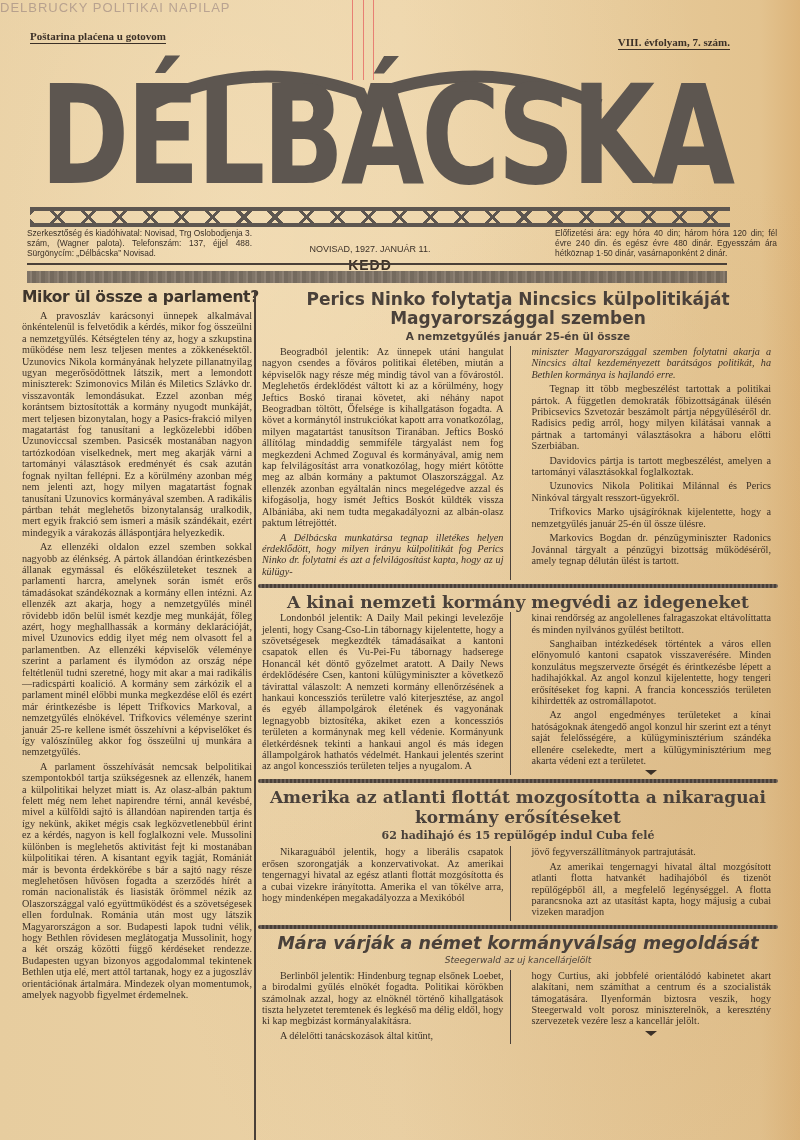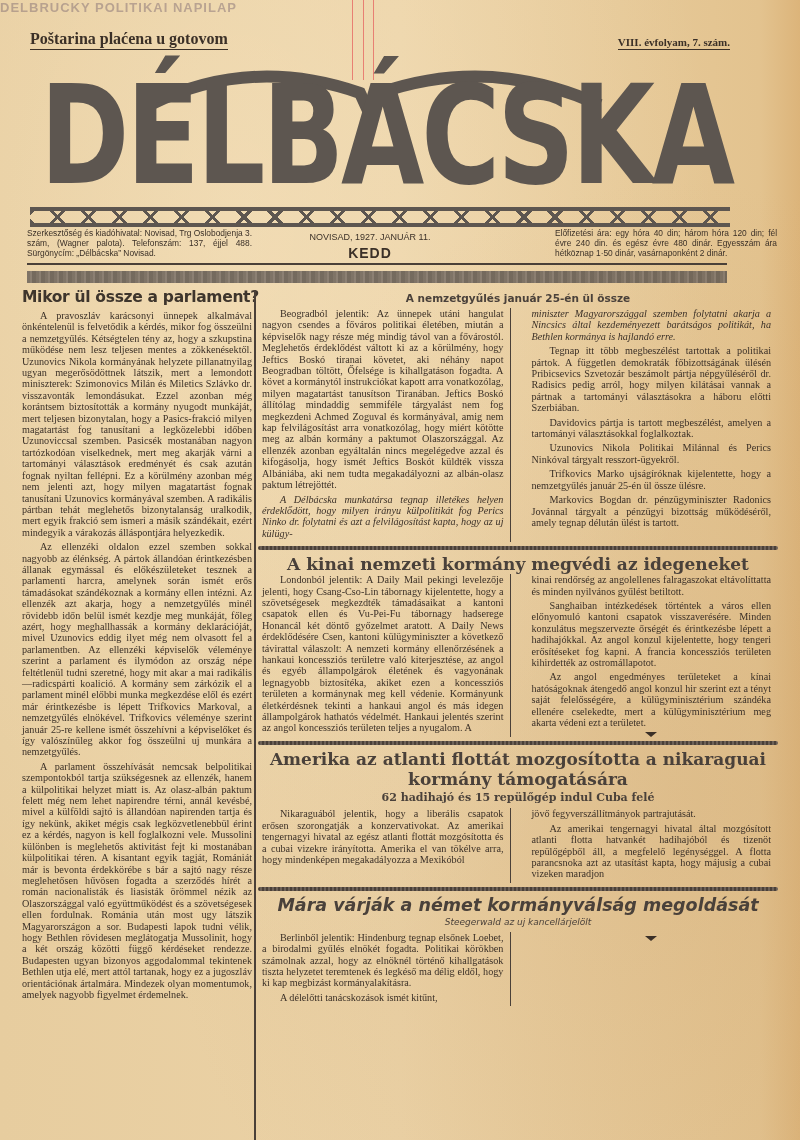"DELBRUCKY POLITIKAI NAPILAP" .stamp { font-weight: bold -> none }
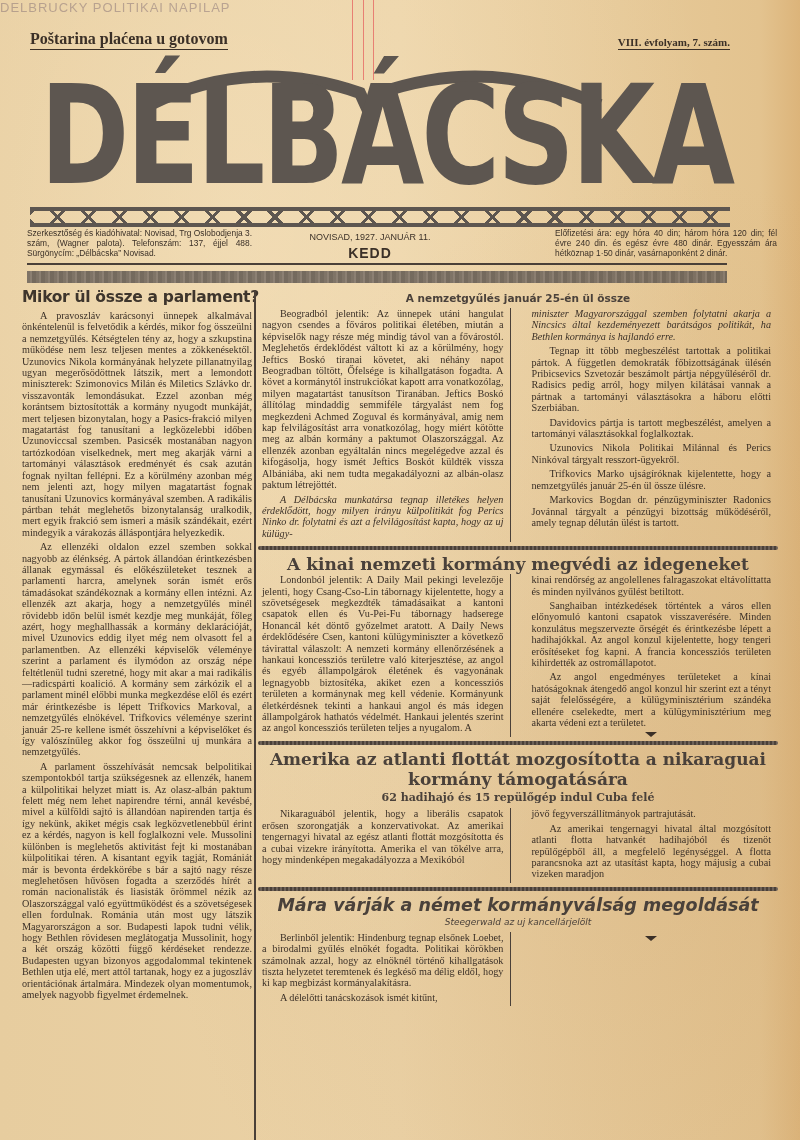"Poštarina plaćena u gotovom" .top-left { font-size: 16px -> 11px }
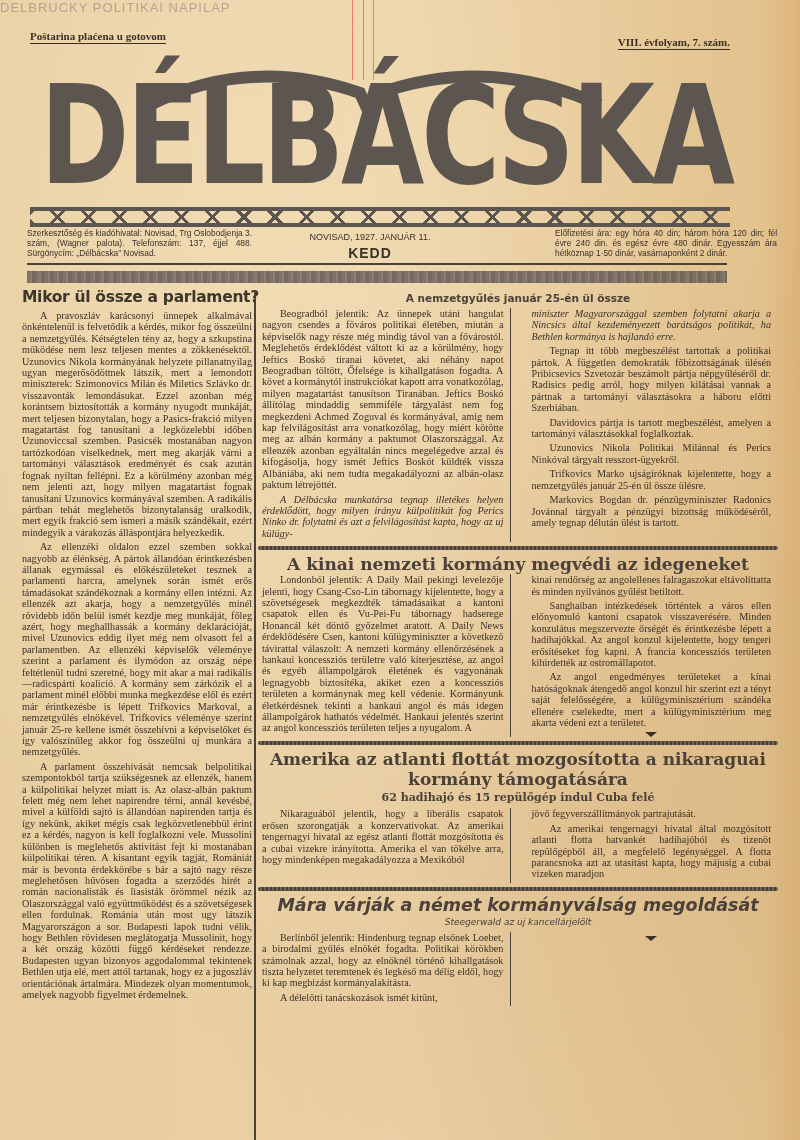"NOVISAD, 1927. JANUÁR 11." .info-mid { top: 4px -> 16px }
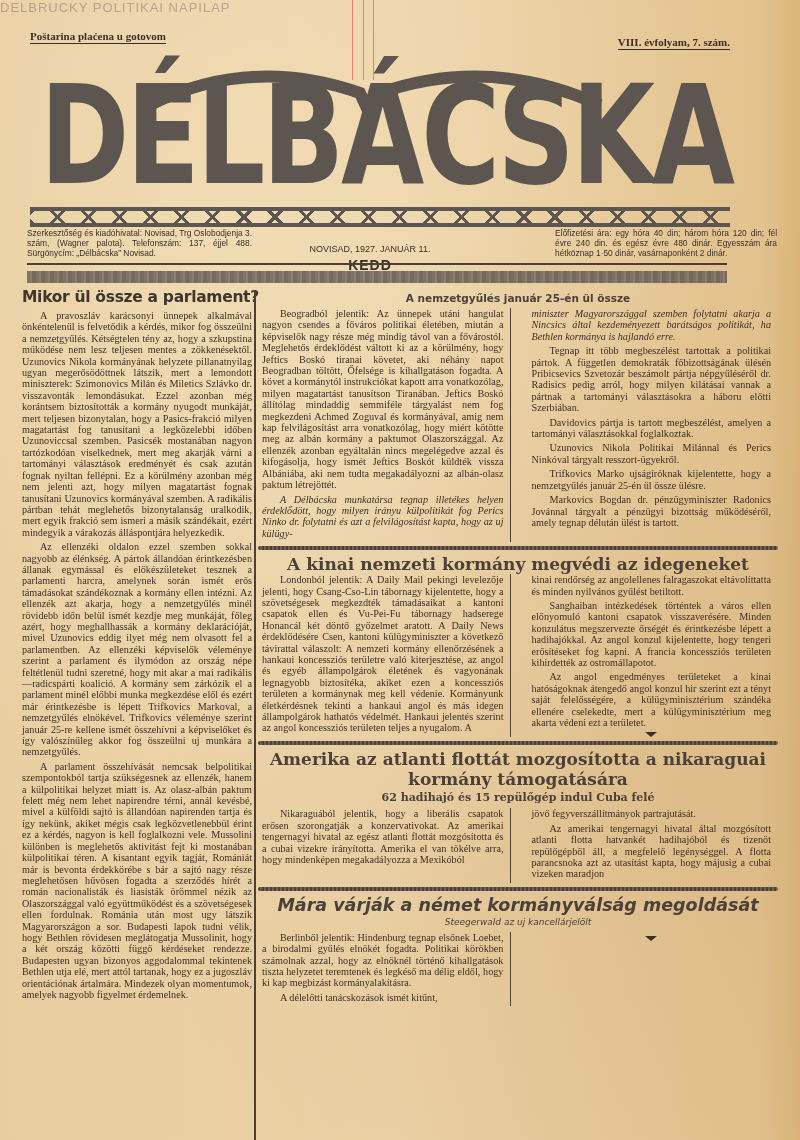"Perics Ninko folytatja Nincsics" h1.big-head { html: none -> <h1>Perics Ninko folytatja Nincsics külpolitikáját Magyarországgal szemben</h1> }
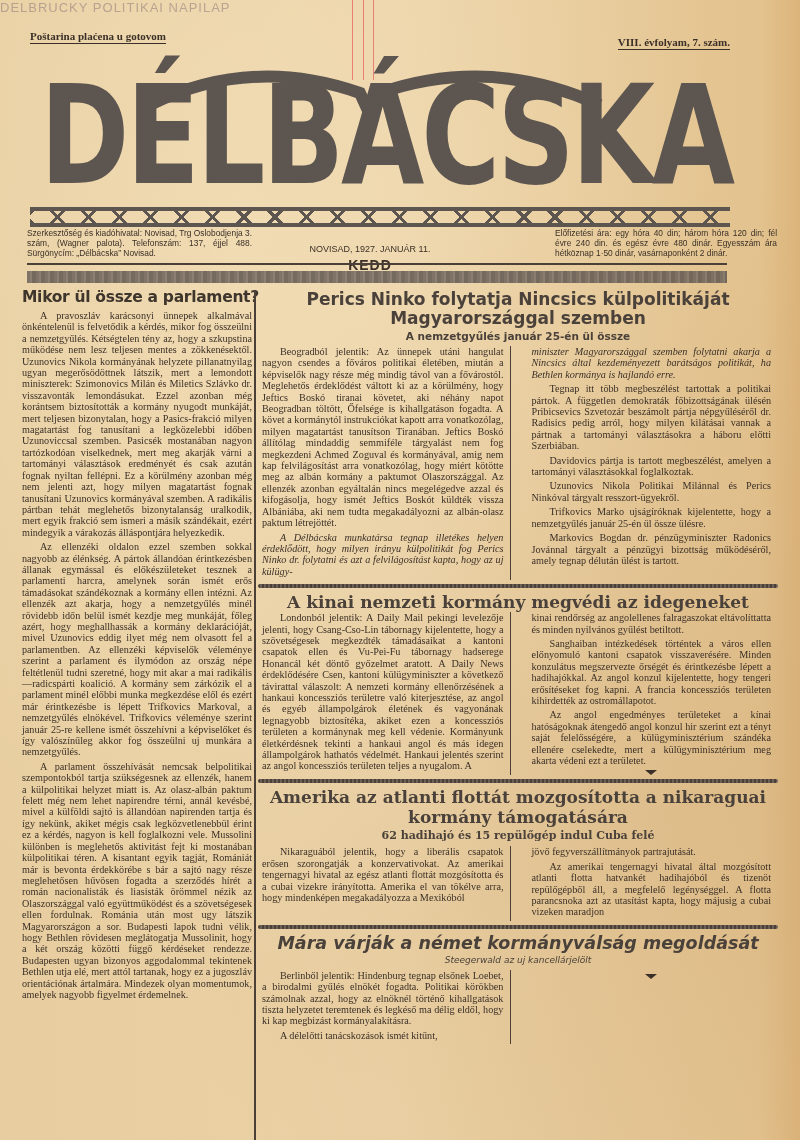"Amerika az atlanti flottát mozgosította" h1.serif-head { text: támogatására -> erősítéseket }
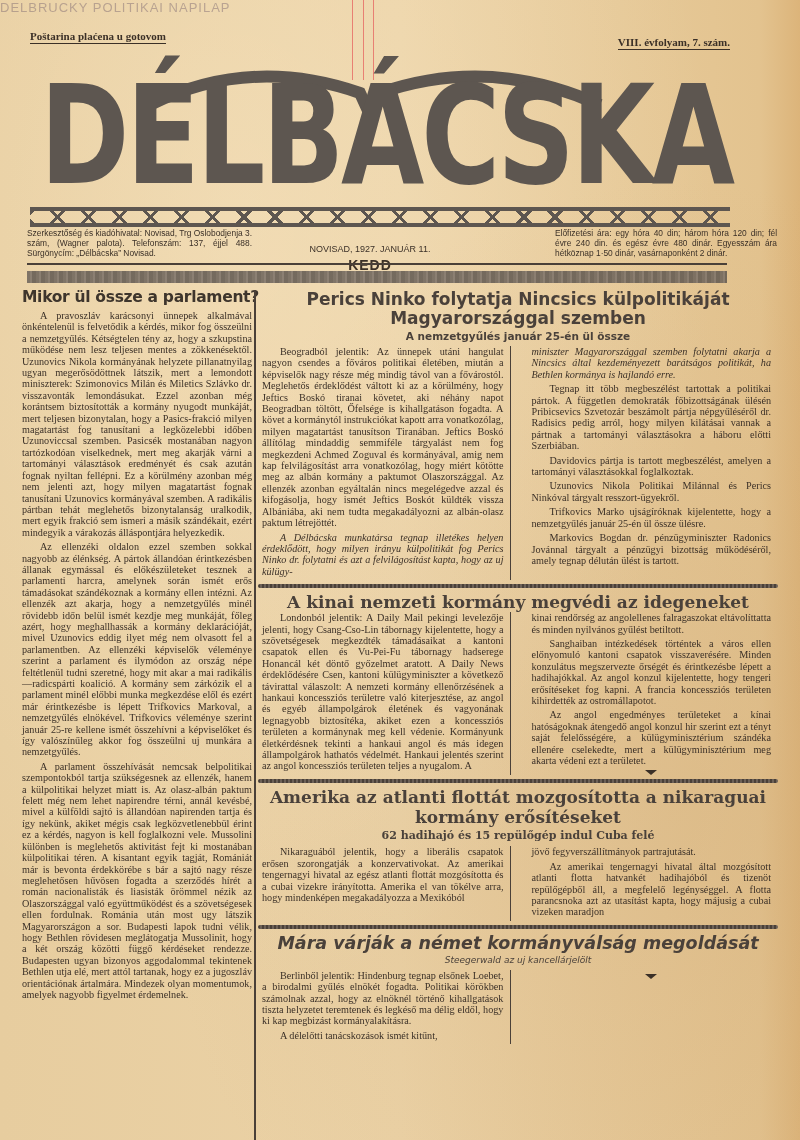"hogy Curtius, aki jobbfelé orientálódó" p { html: none -> <p>hogy Curtius, aki jobbfelé orientálódó kabinetet akart alakítani, nem számíthat a centrum és a szocialisták támogatására. Ilyenformán biztosra veszik, hogy Steegerwald volt porosz miniszterelnök, a keresztény szervezetek vezére lesz a kancellár jelölt.</p> }
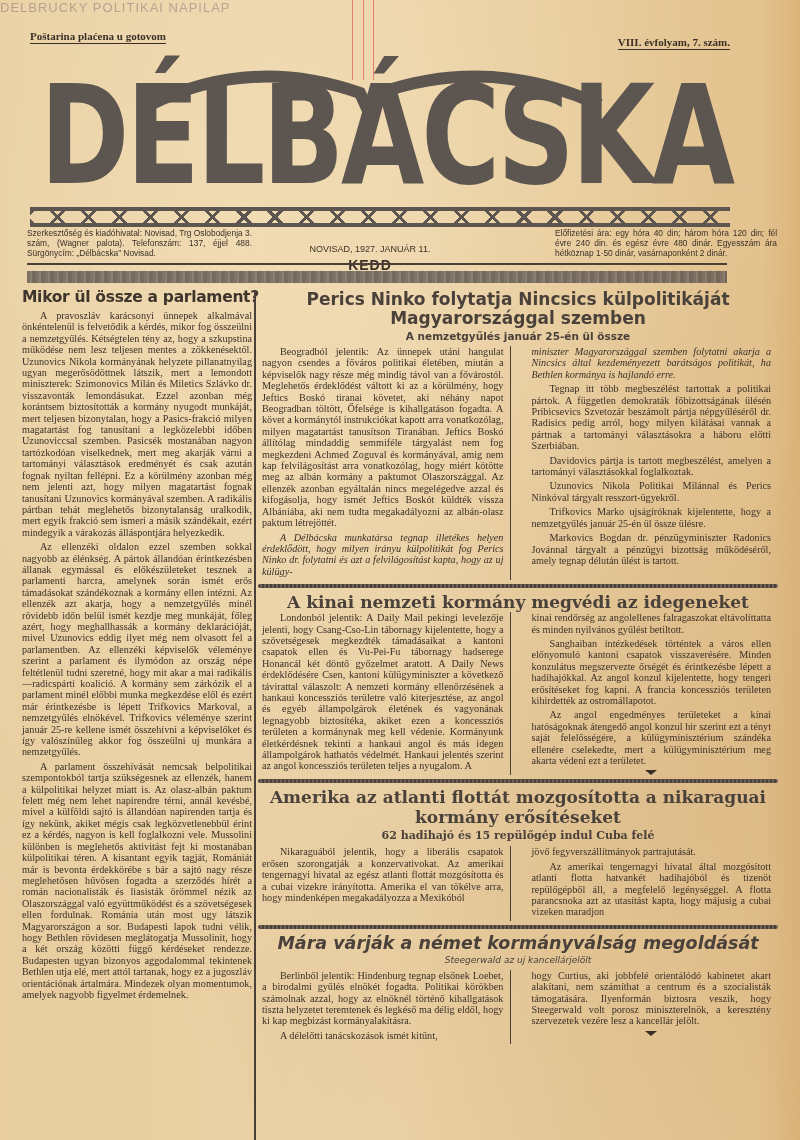"A délelőtti tanácskozások ismét kitűnt," p { text: ismét -> által }
